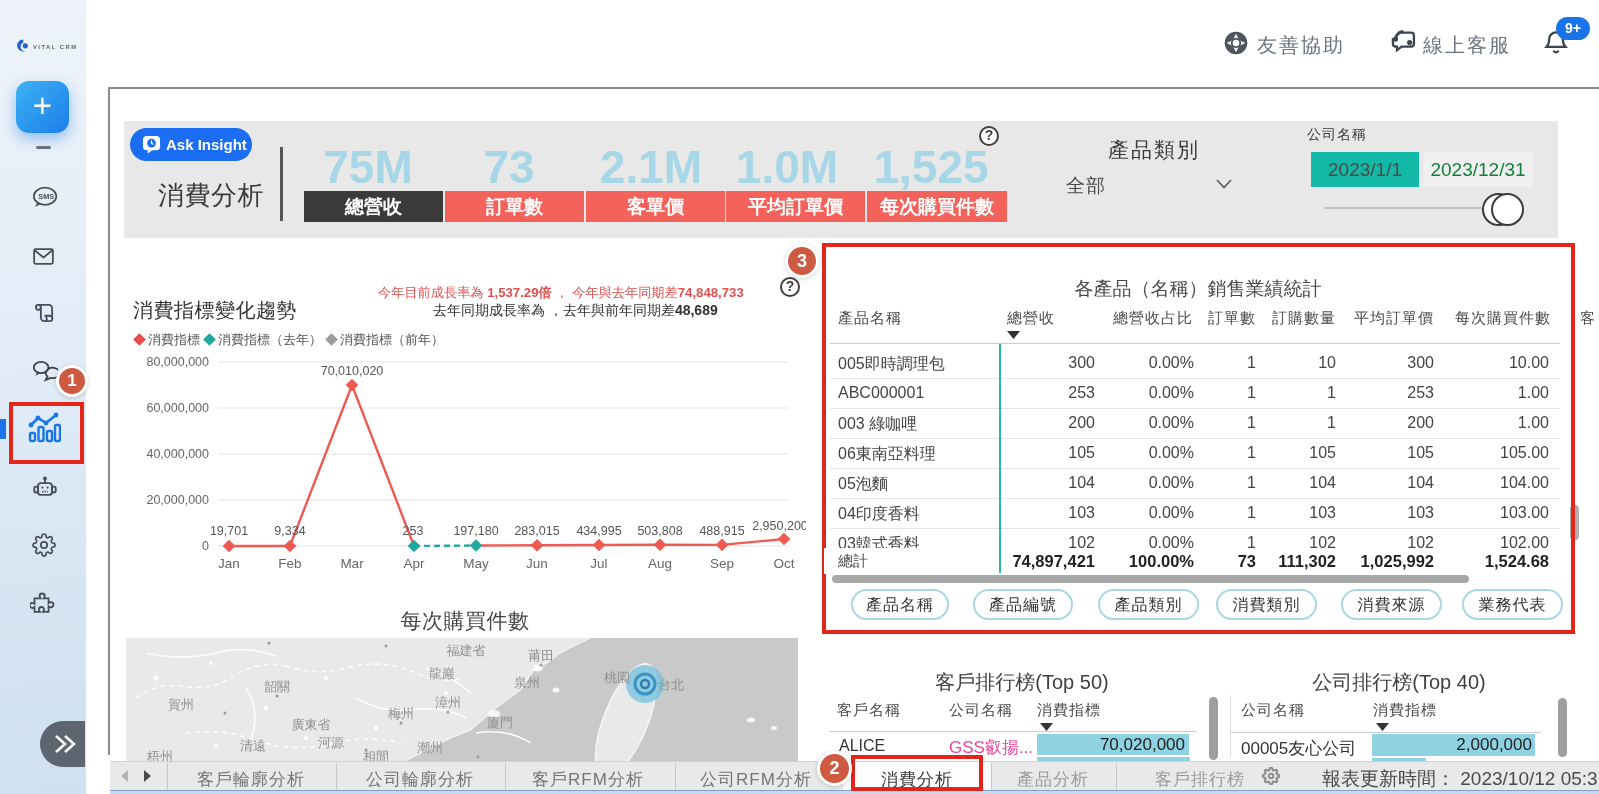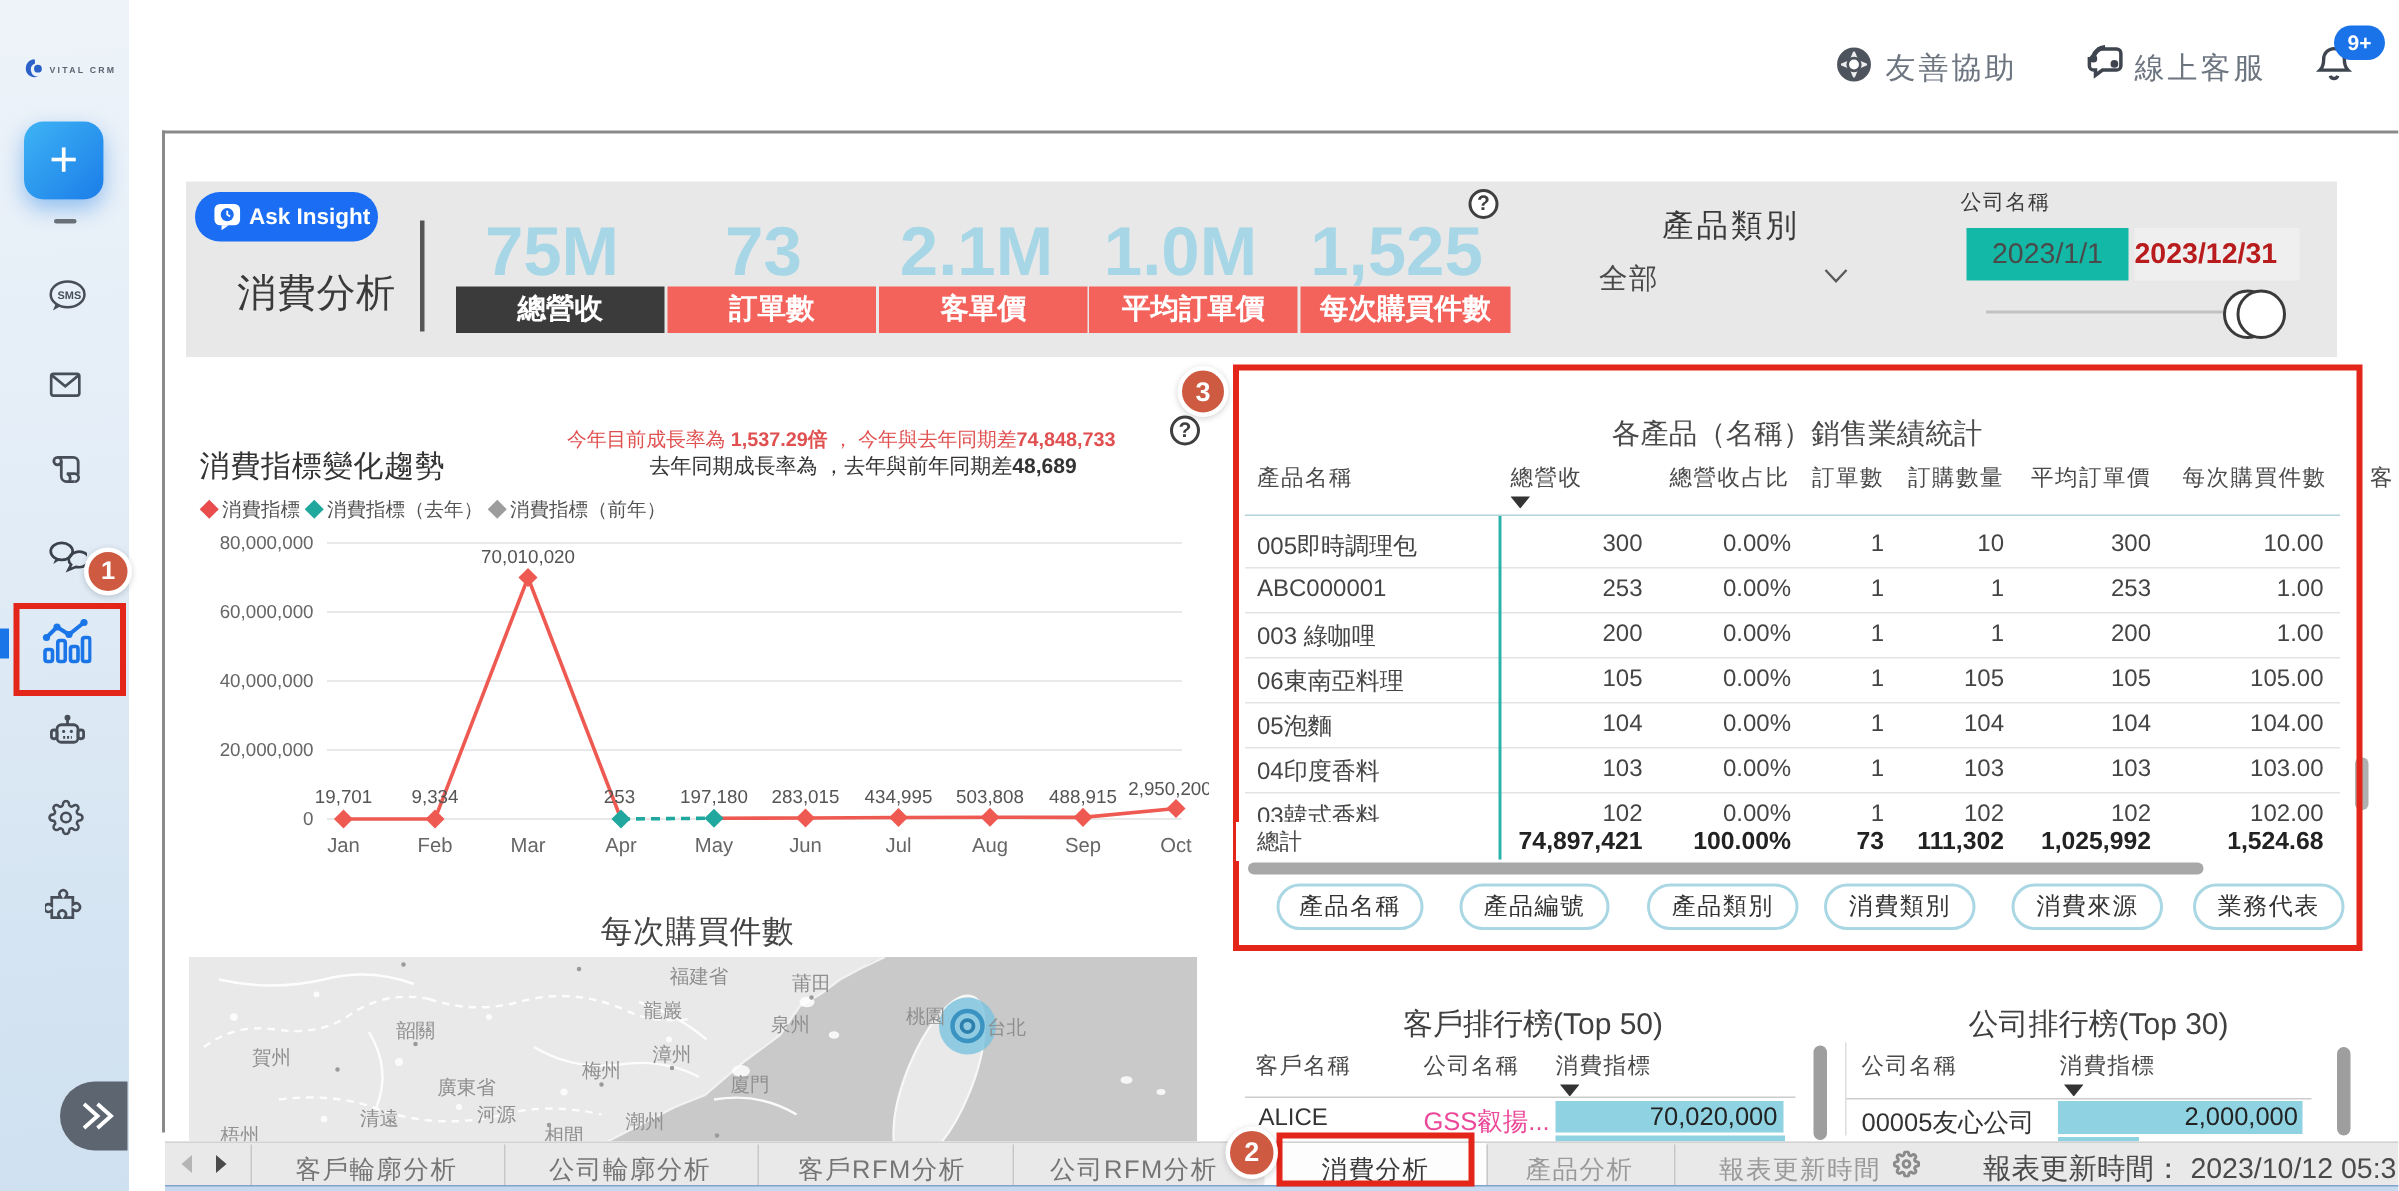"2023/12/31" div.abs { color: #b91c1c -> #15803d; font-weight: bold -> none; text-align: left -> center }
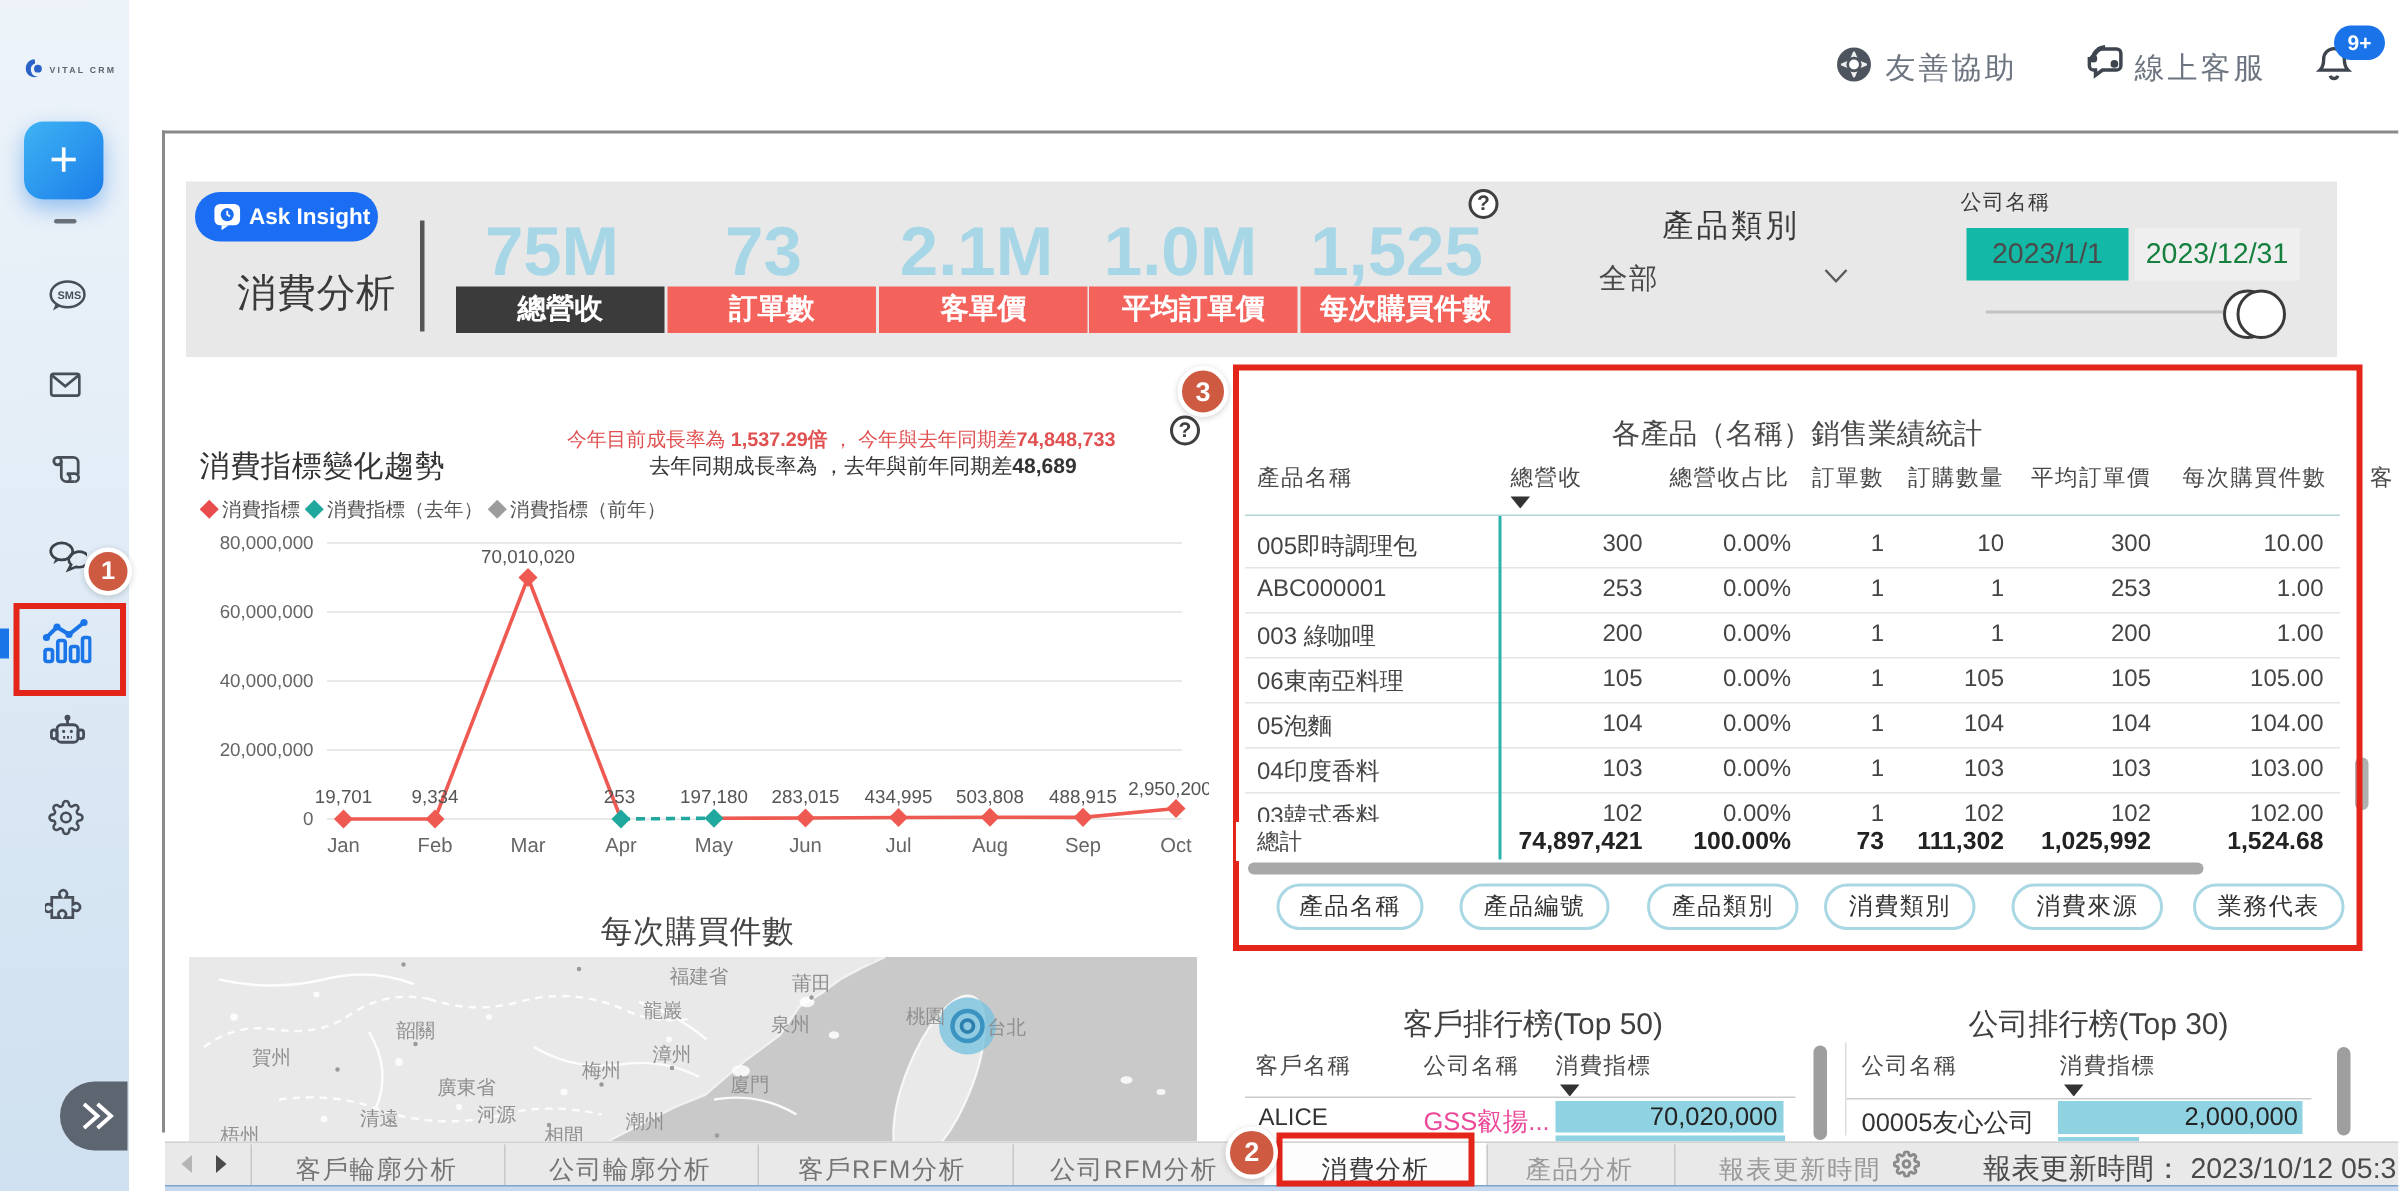"公司排行榜(Top 30)" div.abs { text: 30 -> 40 }
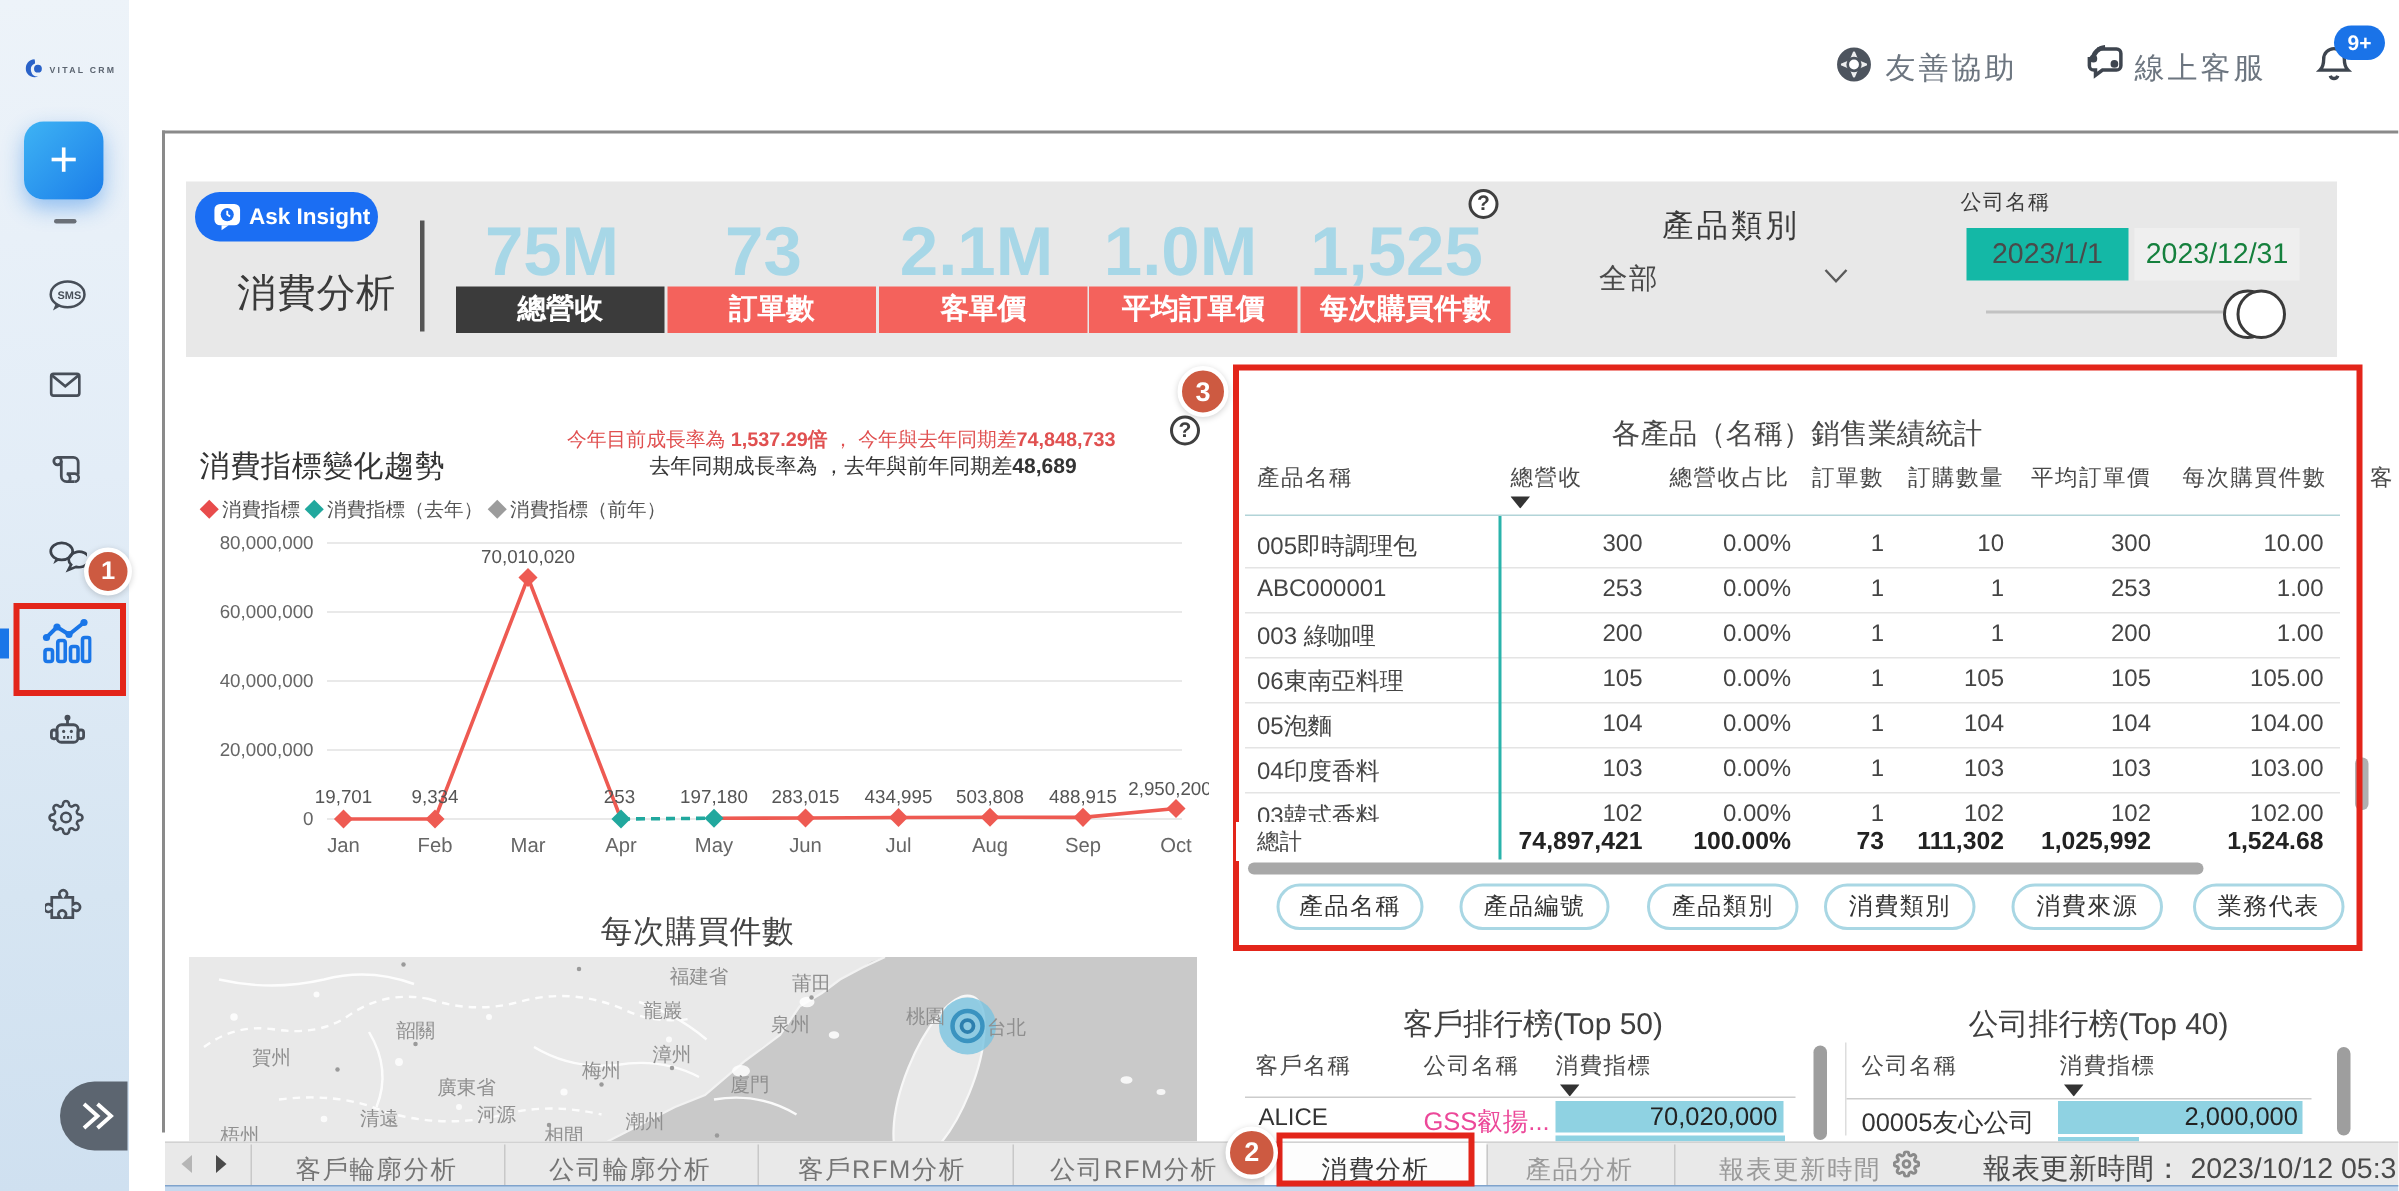"報表更新時間" div.abs { text: 報表更新時間 -> 客戶排行榜 }
